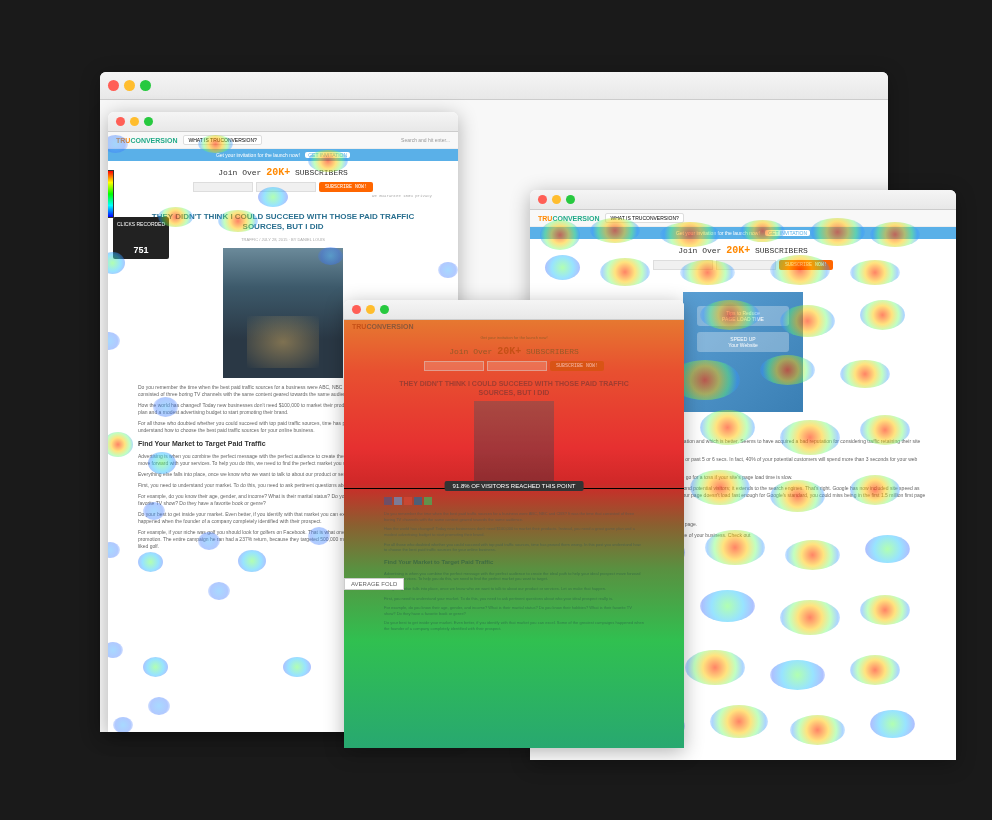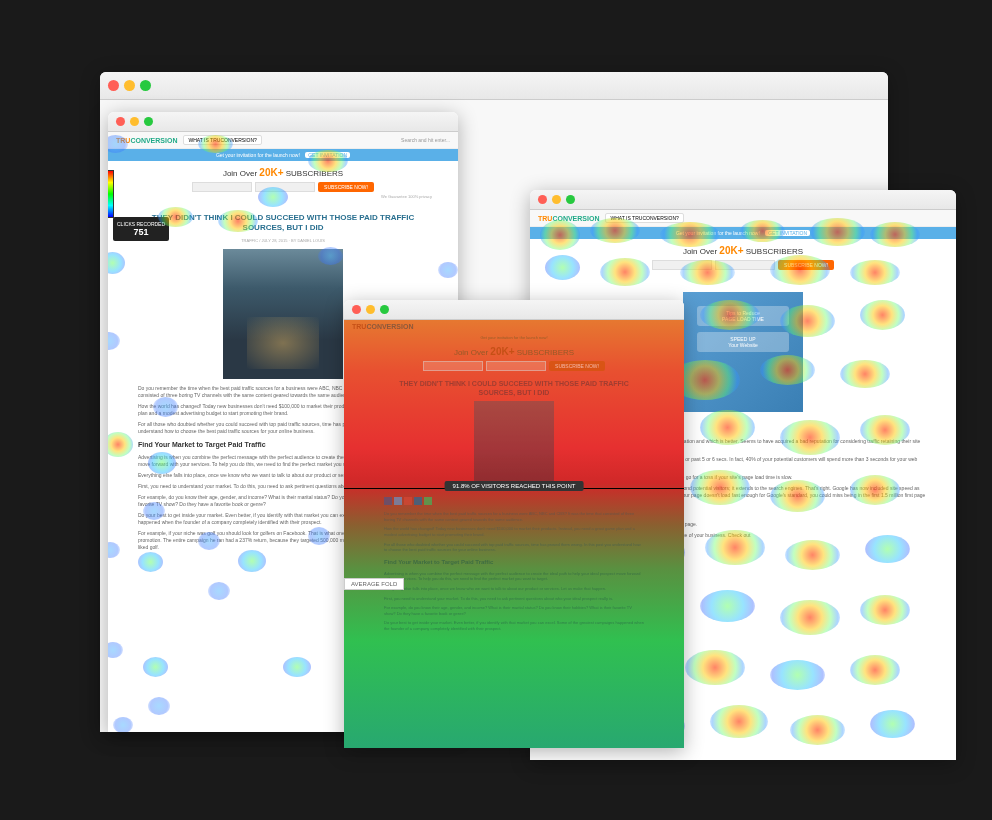"Join Over 20K+ SUBSCRIBERS" .sub-section { font-family: none -> Liberation Mono, monospace }
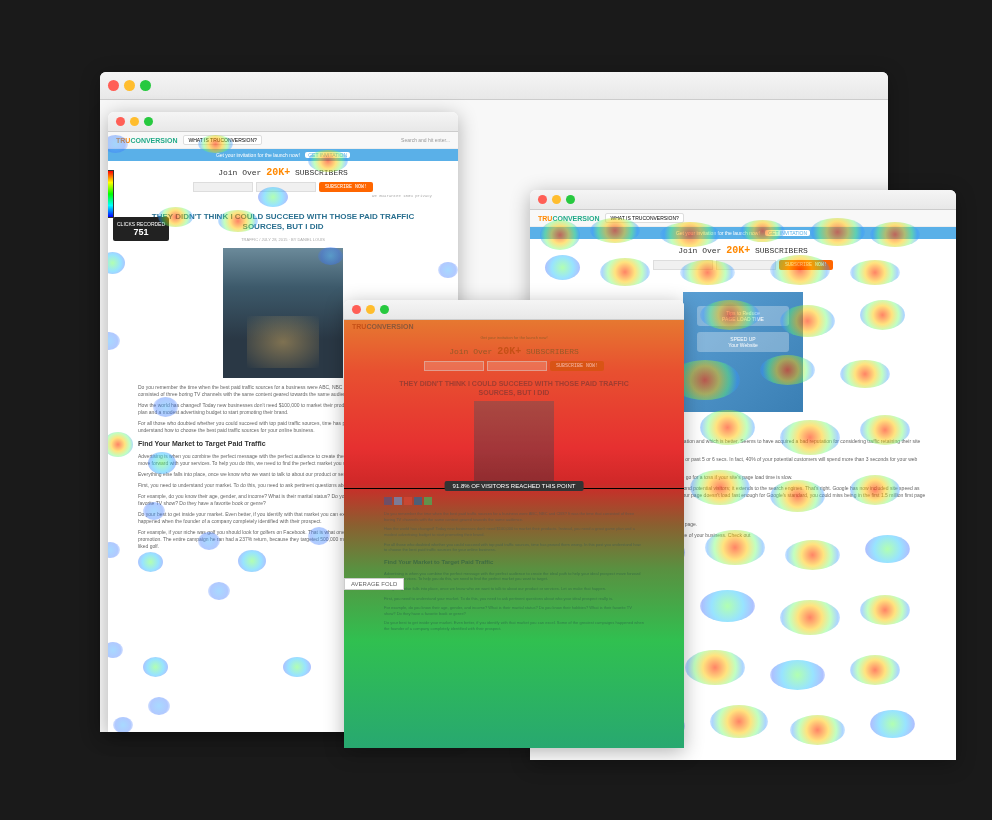"751" .recordings-badge .num { margin-top: none -> 18px }
